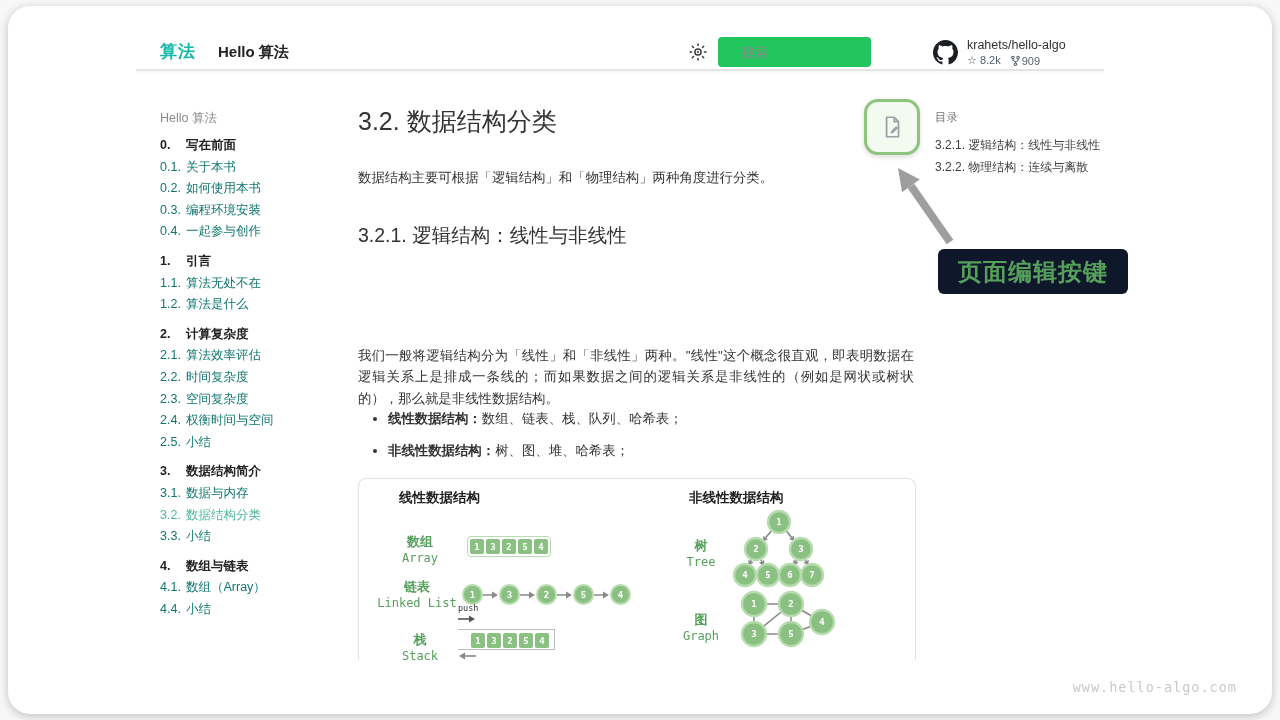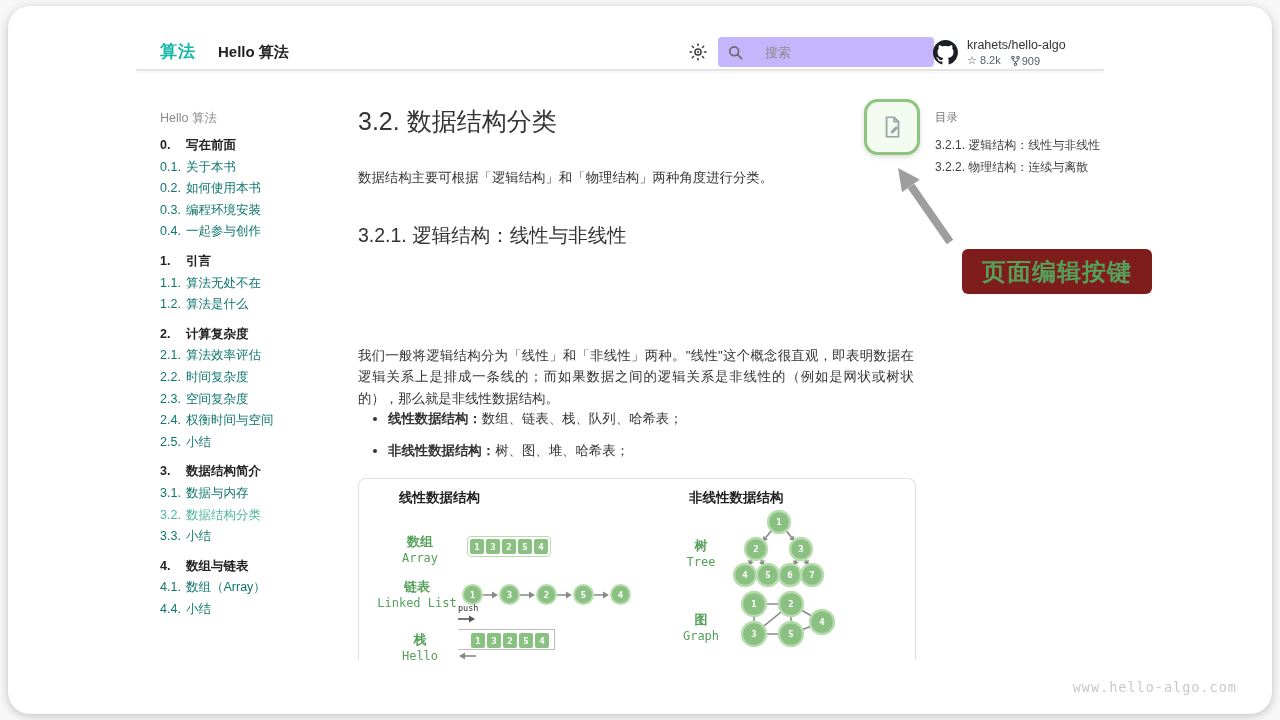"搜索" .searchbox { background: #c4b5fd -> #22c55e; gap: 20px -> 12px; width: 216px -> 153px }
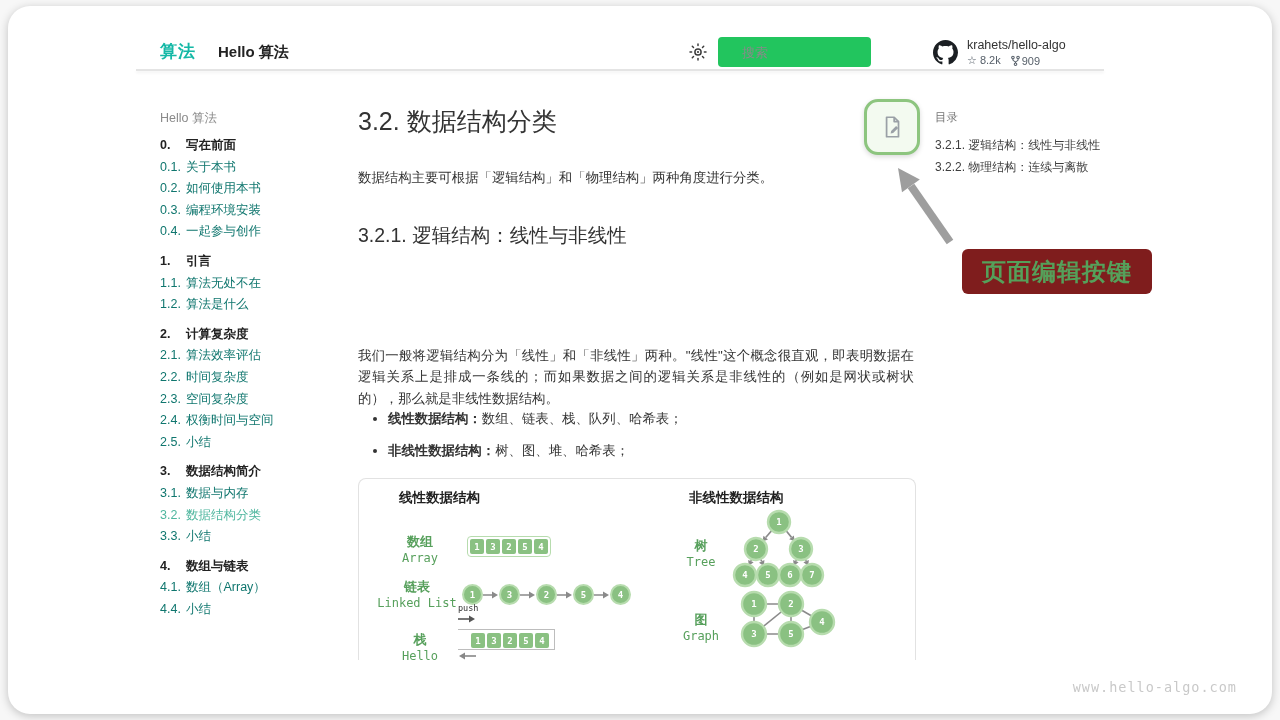"页面编辑按键" #ann-label { background: #7f1d1d -> #0f172a; margin-left: 24px -> none }
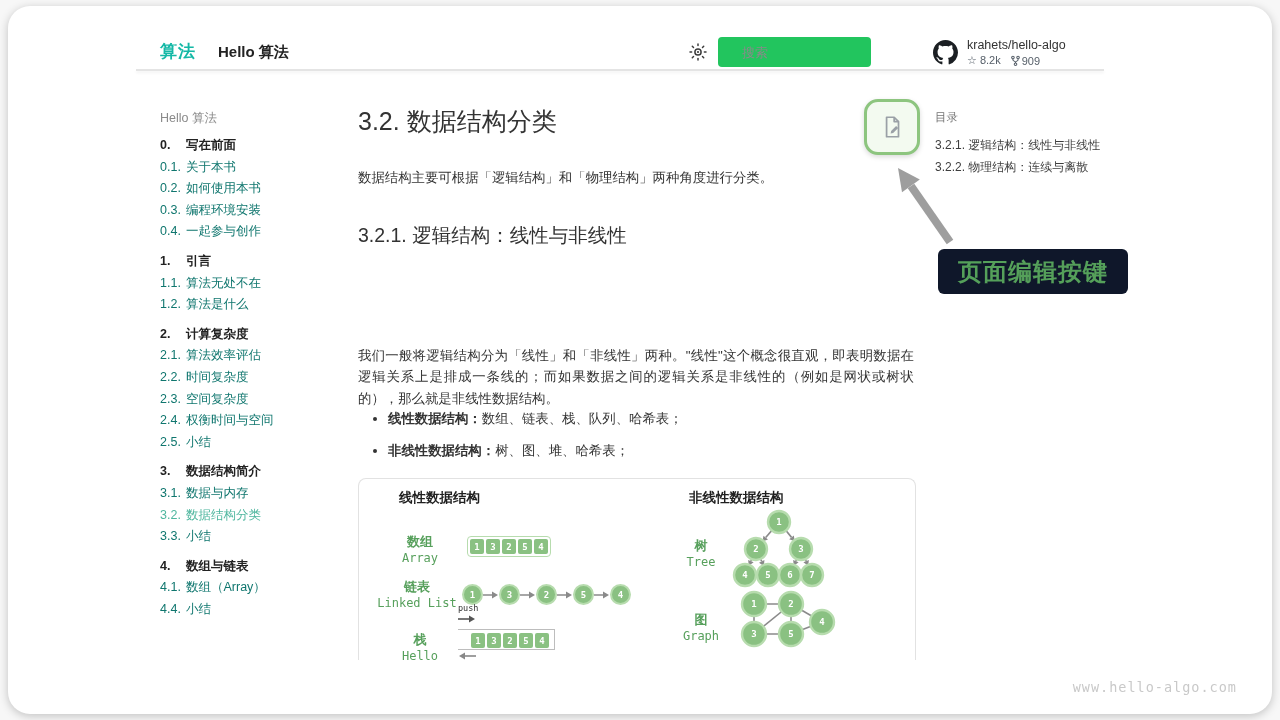"Hello" div.en { text: Hello -> Stack }
